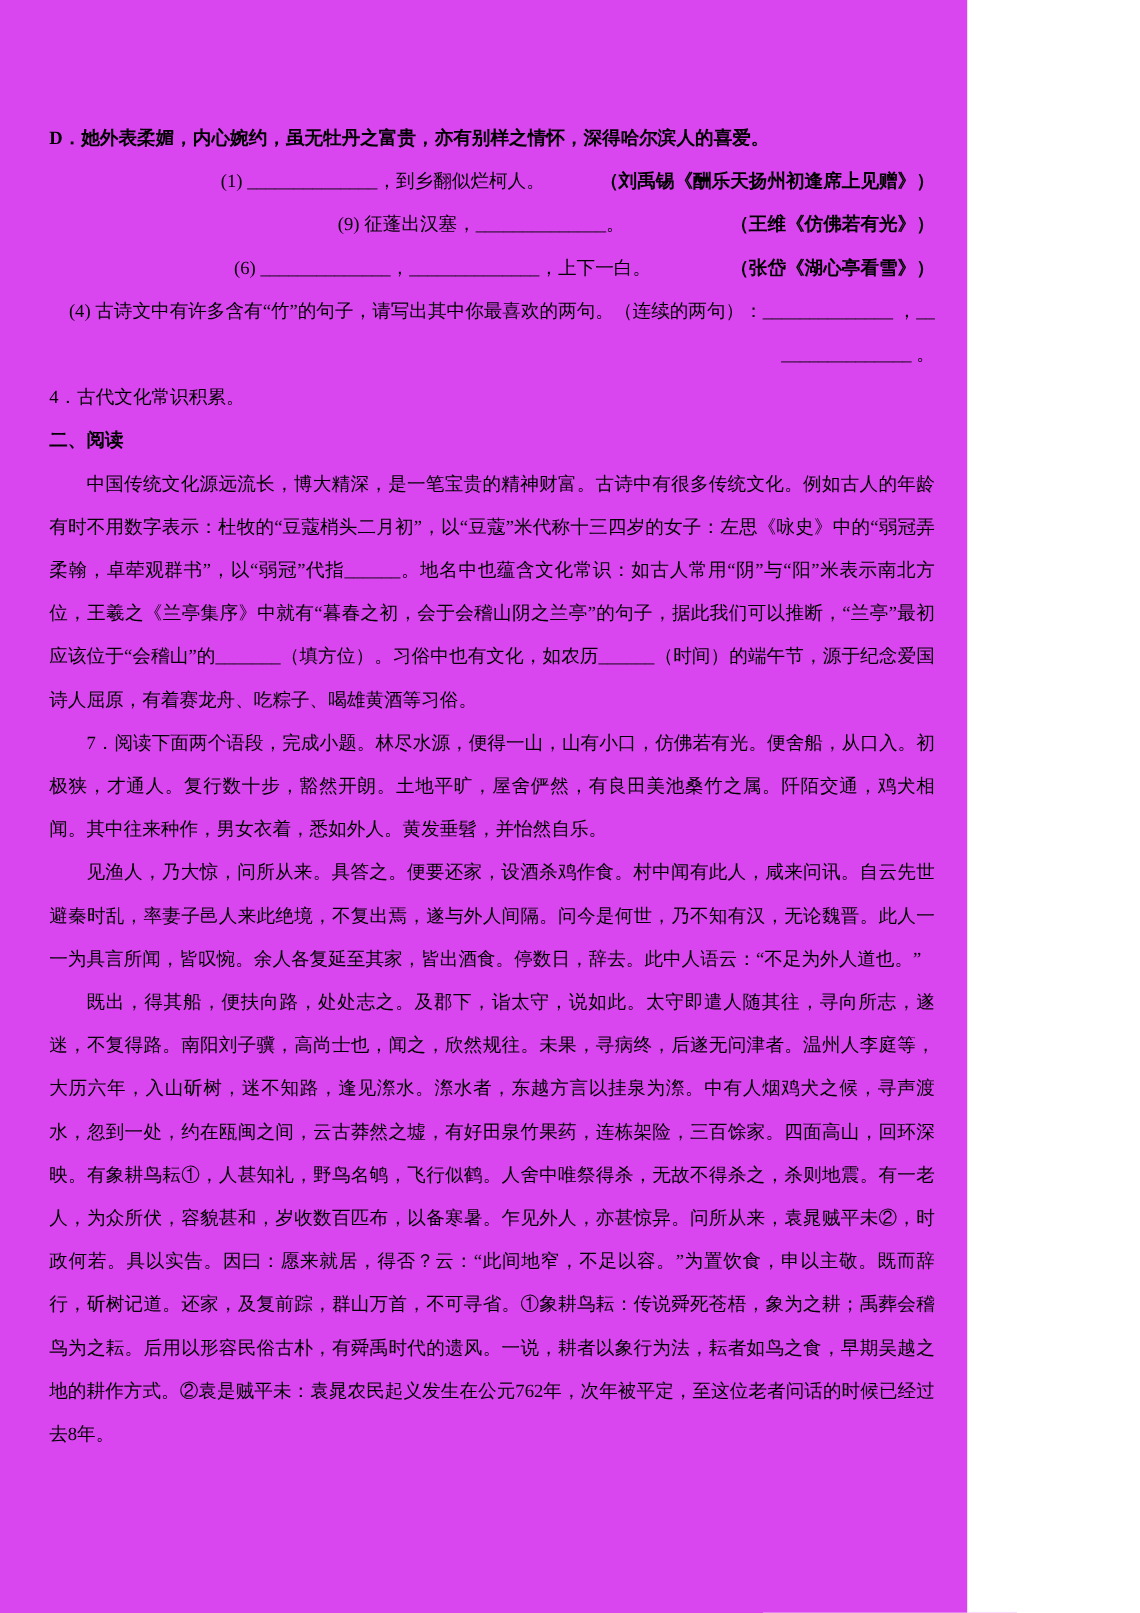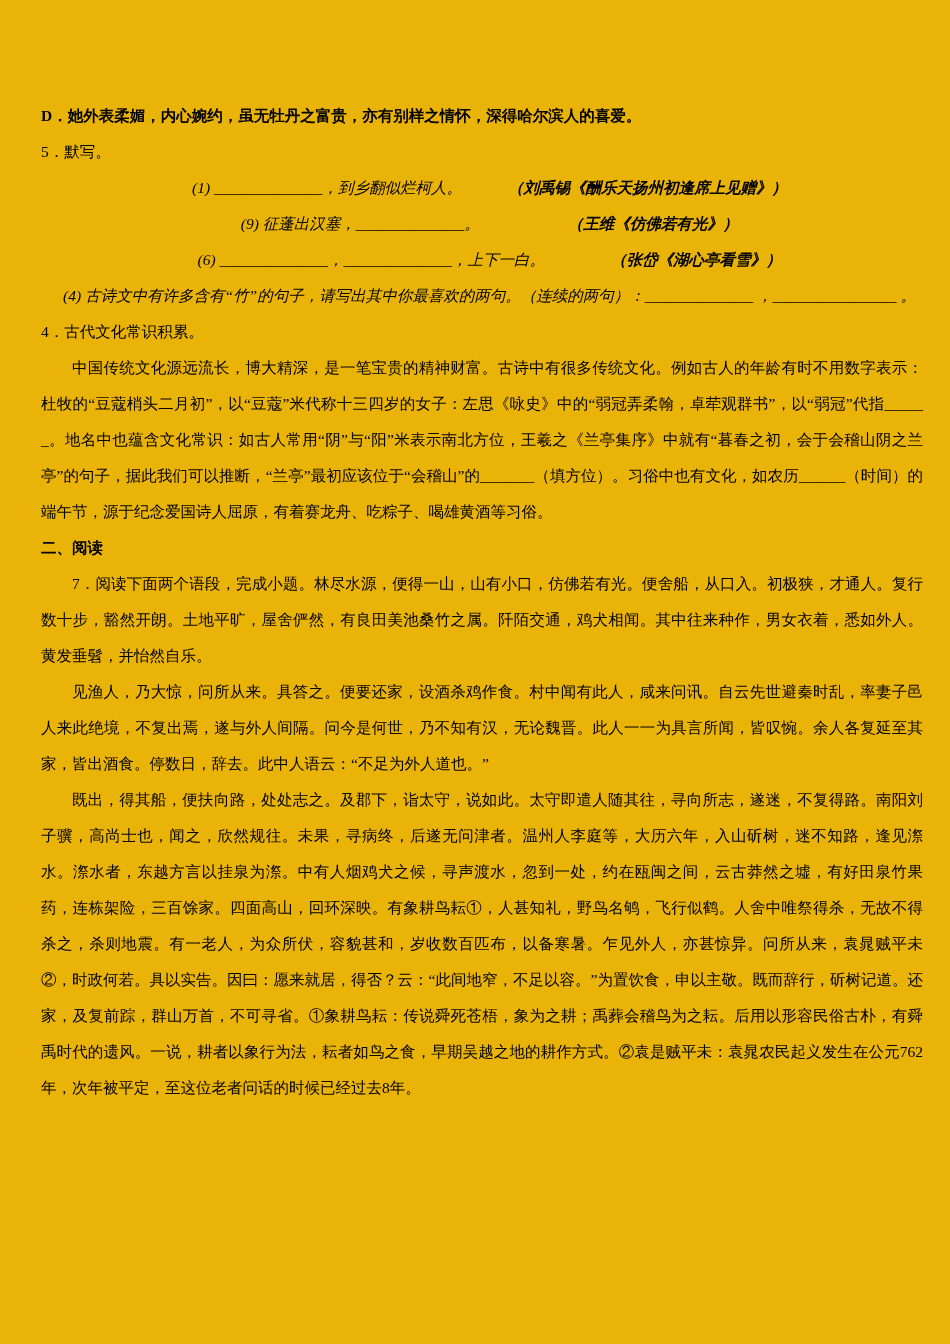"D．她外表柔媚，内心婉约，虽无牡丹之富贵，亦有别样之情怀，深得哈尔滨人的喜爱。" .page { background: #eab308 -> #d946ef; width: 950px -> 806px }
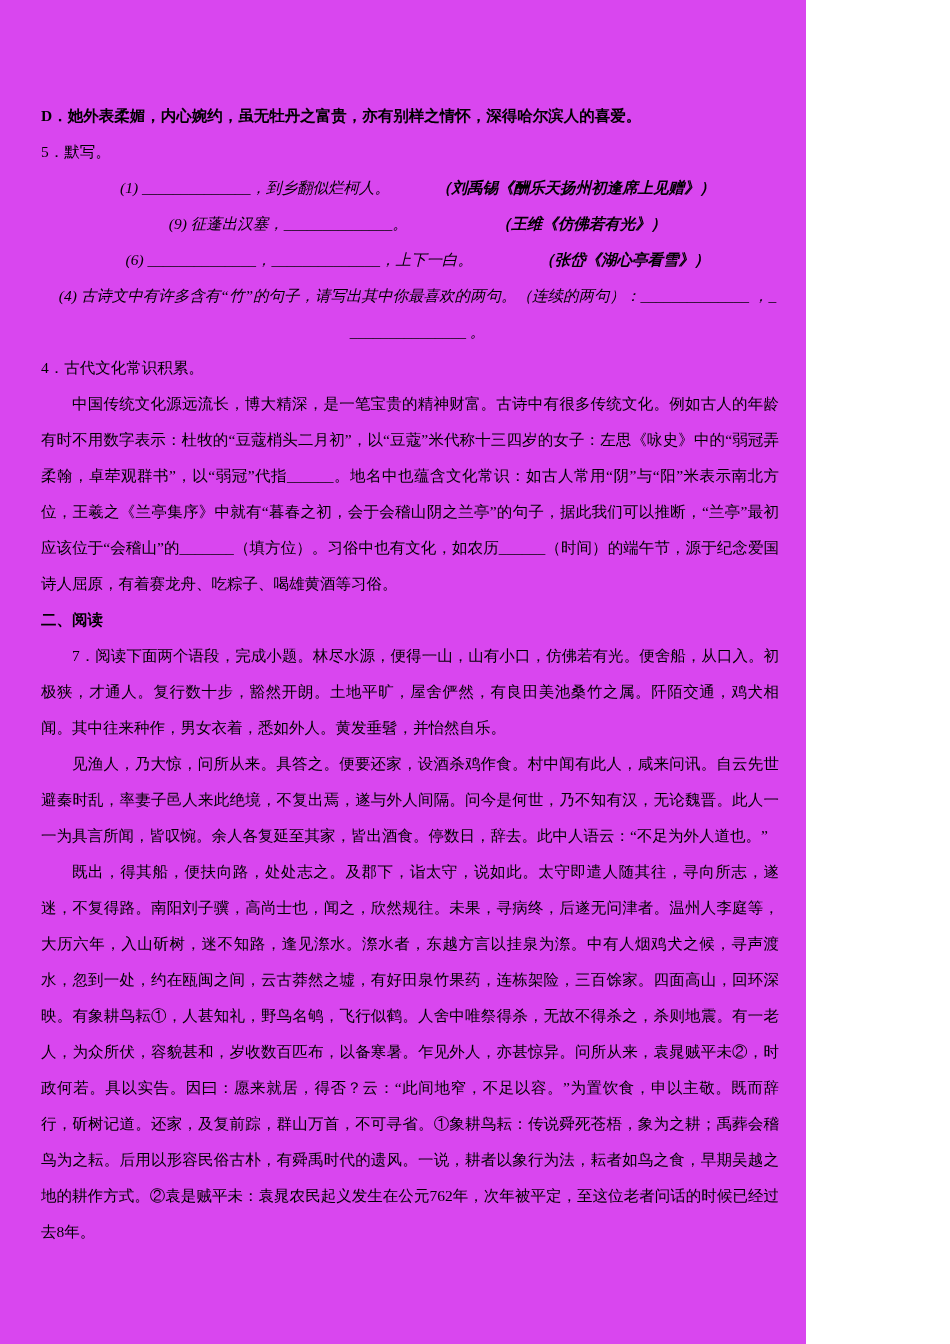"5．默写。" p.para { html: <p>5．默写。</p> -> none }
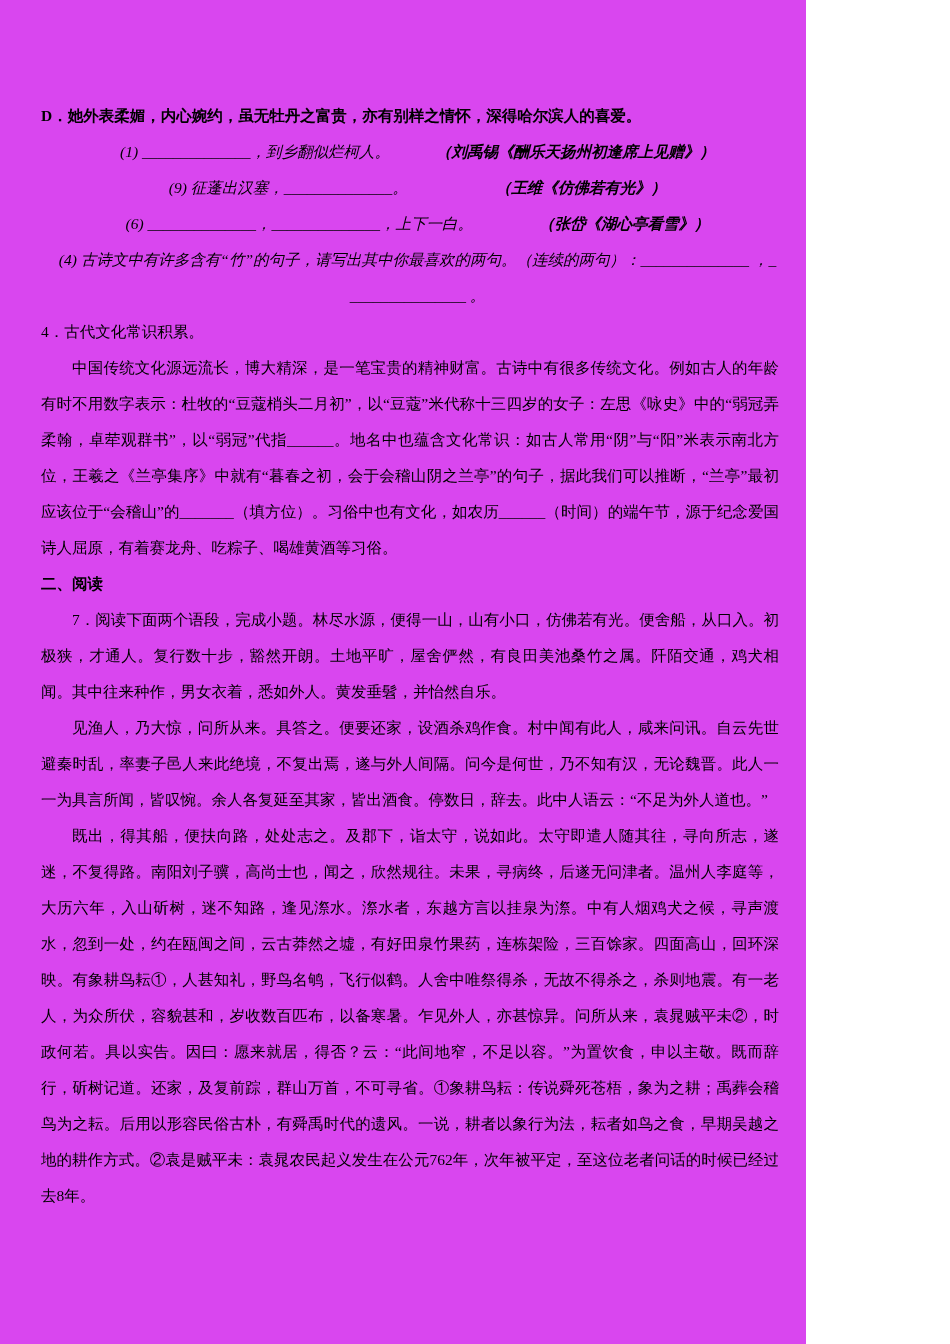"(1) ______________，到乡翻似烂柯人。" .q5-item { font-style: italic -> none; text-align: center -> right }
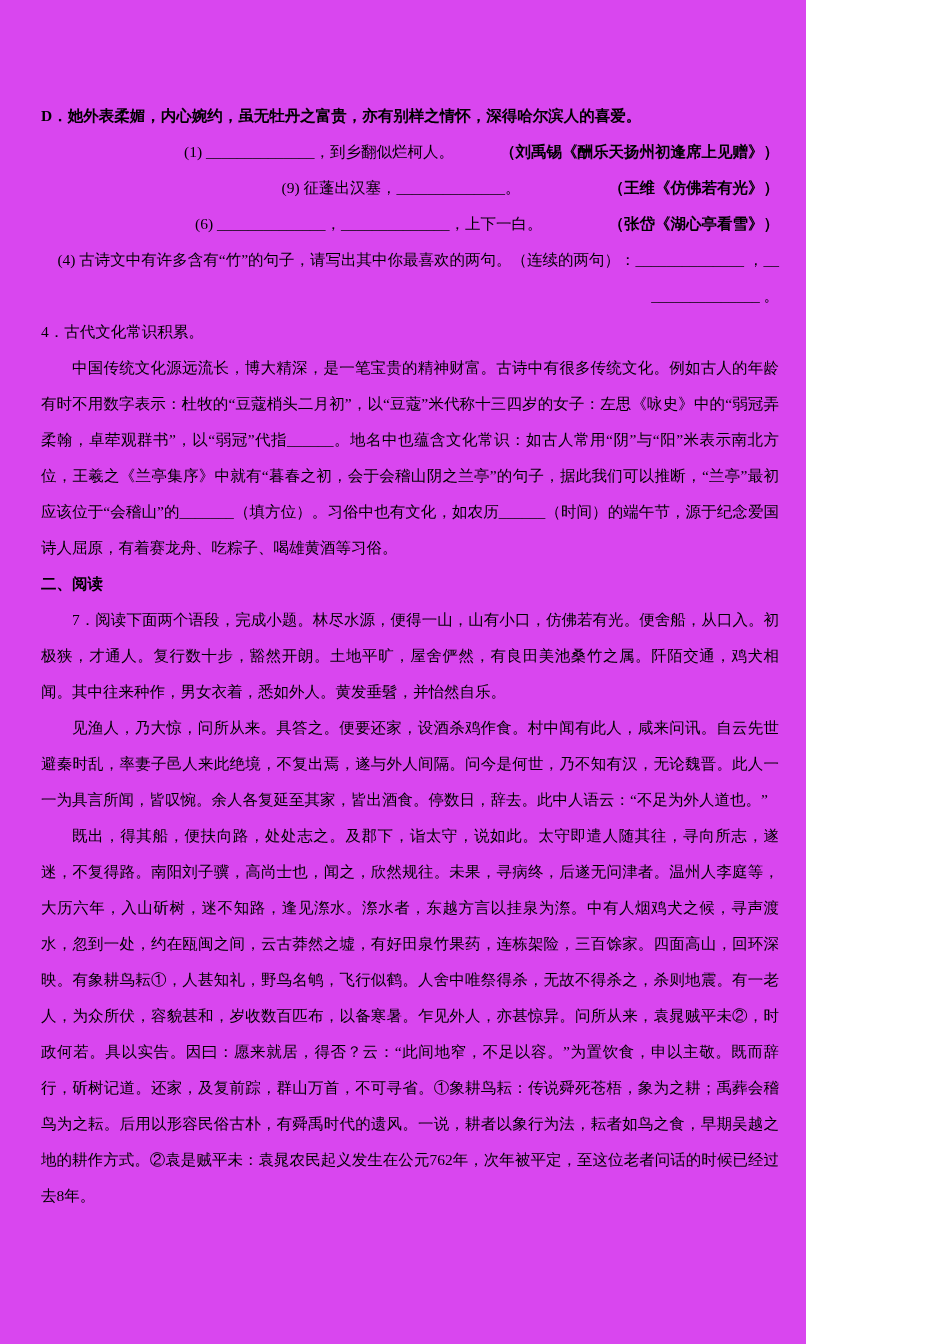"中国传统文化源远流长，博大精深，是一笔宝贵的精神财富。古诗中有很多传统文化。例如" p.para { order: before "二、阅读" -> after "二、阅读" }
